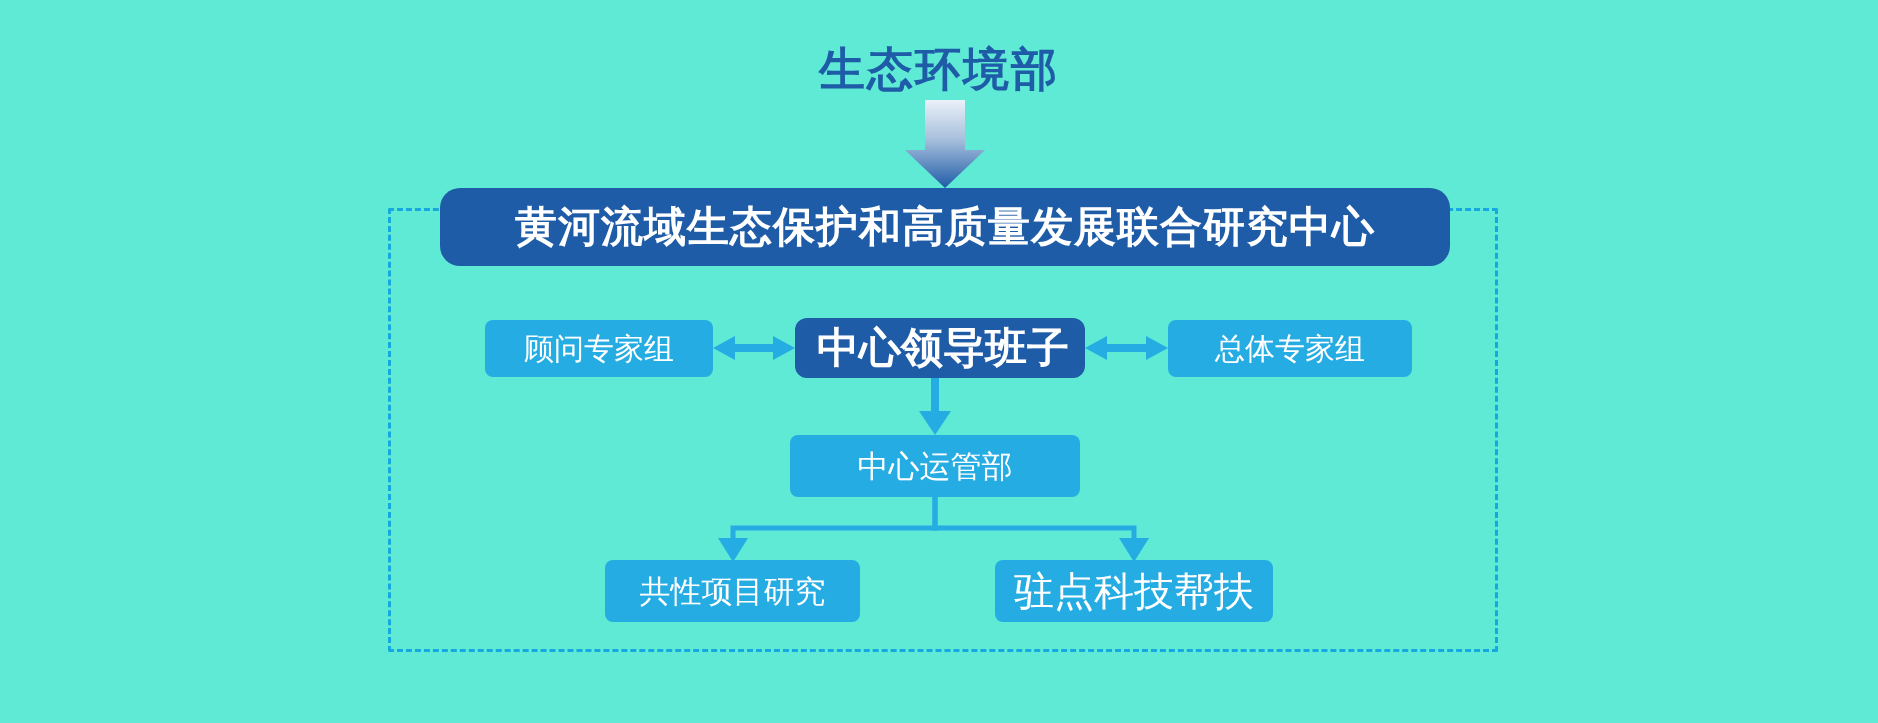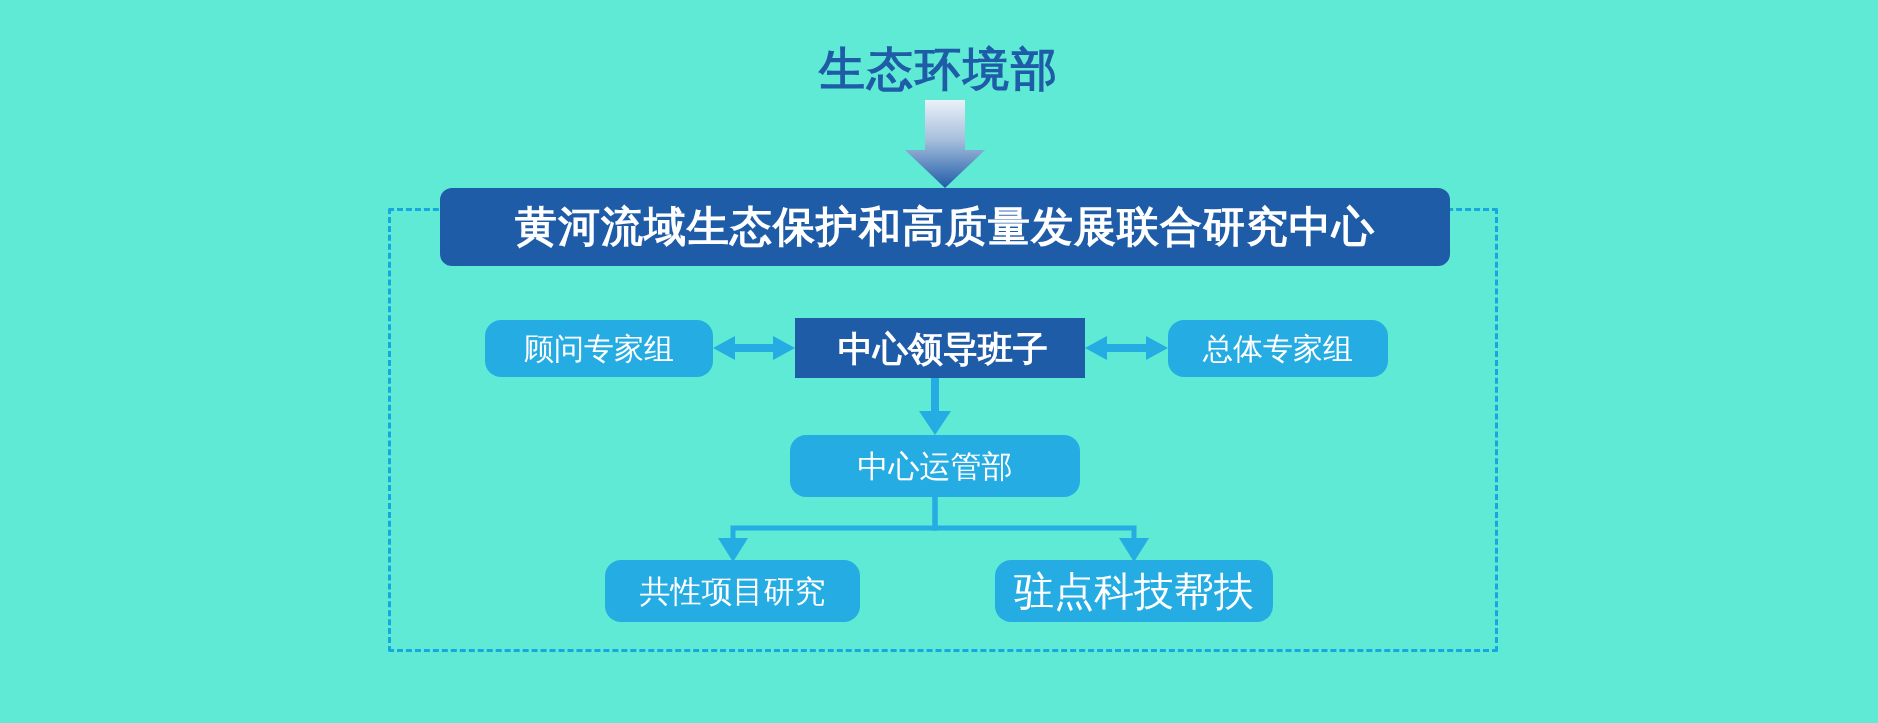"黄河流域生态保护和高质量发展联合研究中心" .node-header { border-radius: 12px -> 20px }
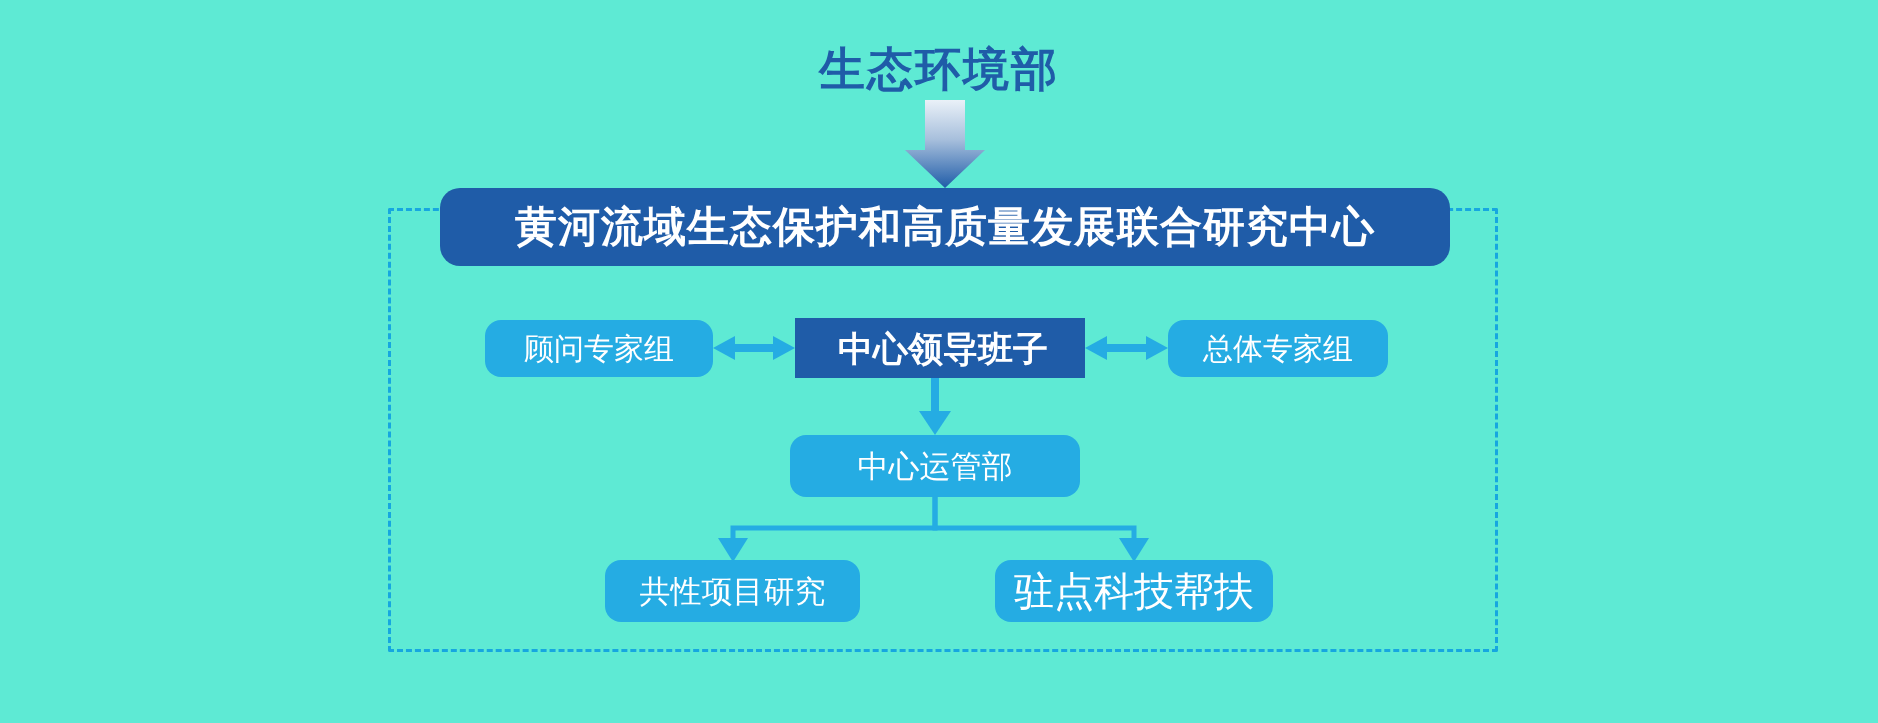"顾问专家组" .node { border-radius: 16px -> 8px }
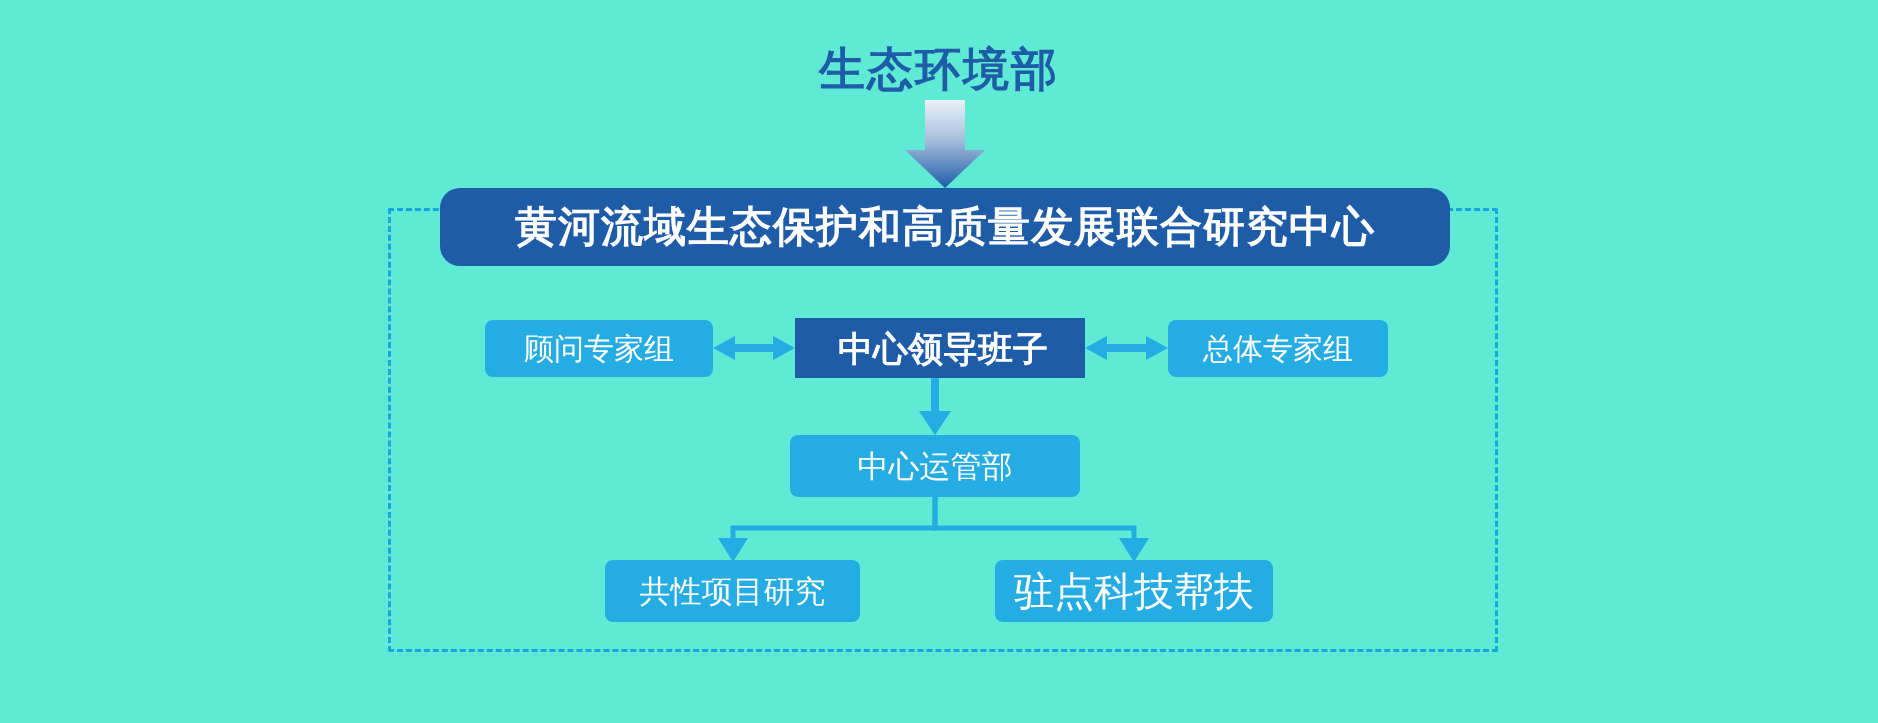"中心领导班子" .node-leadership { border-radius: 0 -> 12px; font-size: 35px -> 42px }
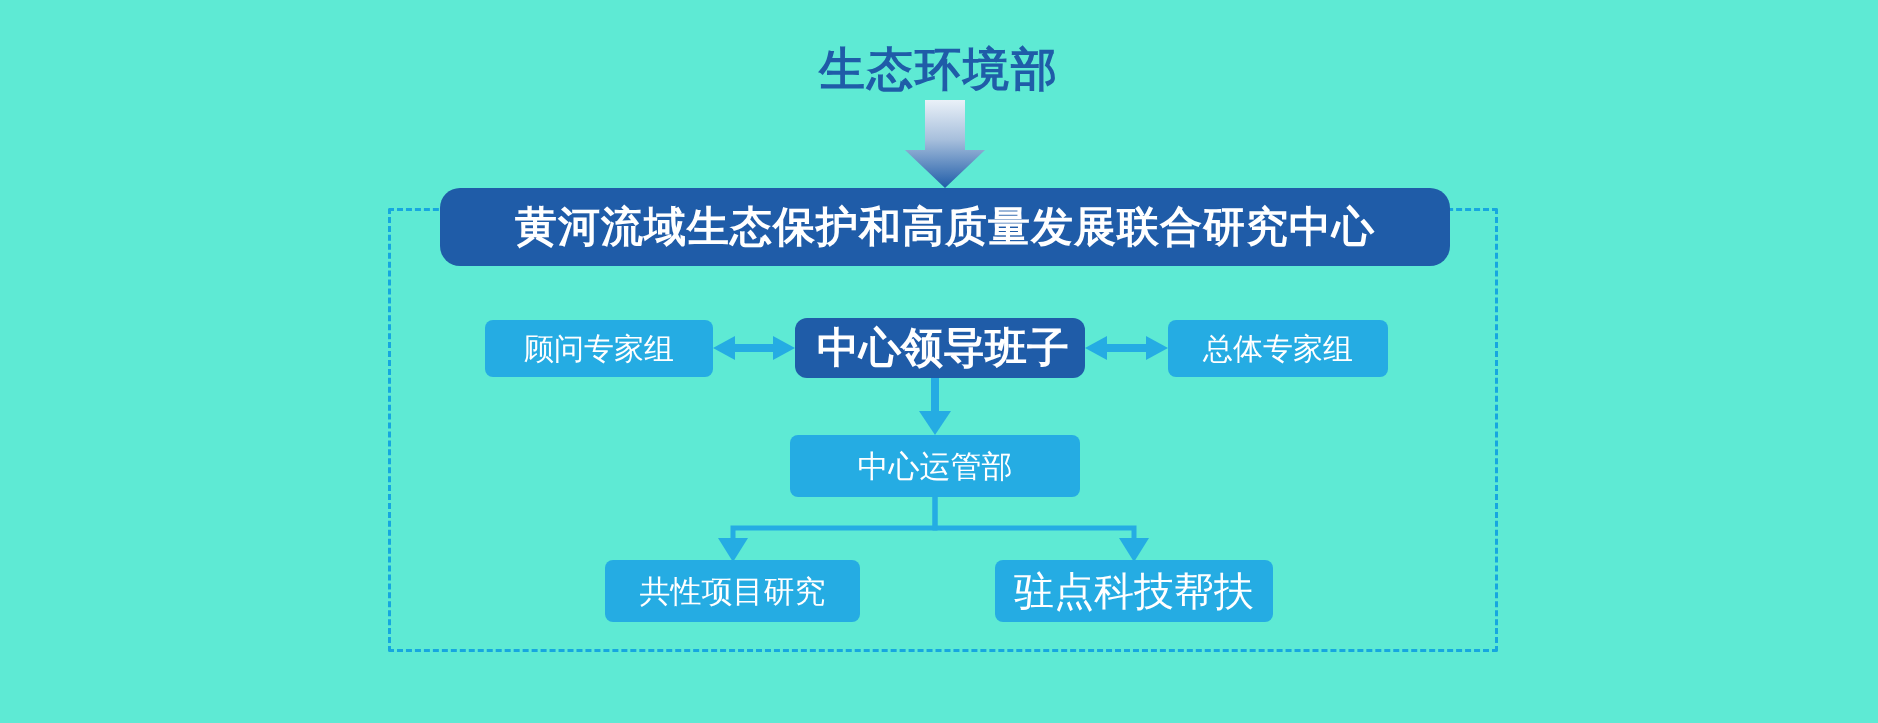"总体专家组" .node-general { width: 220px -> 244px }
